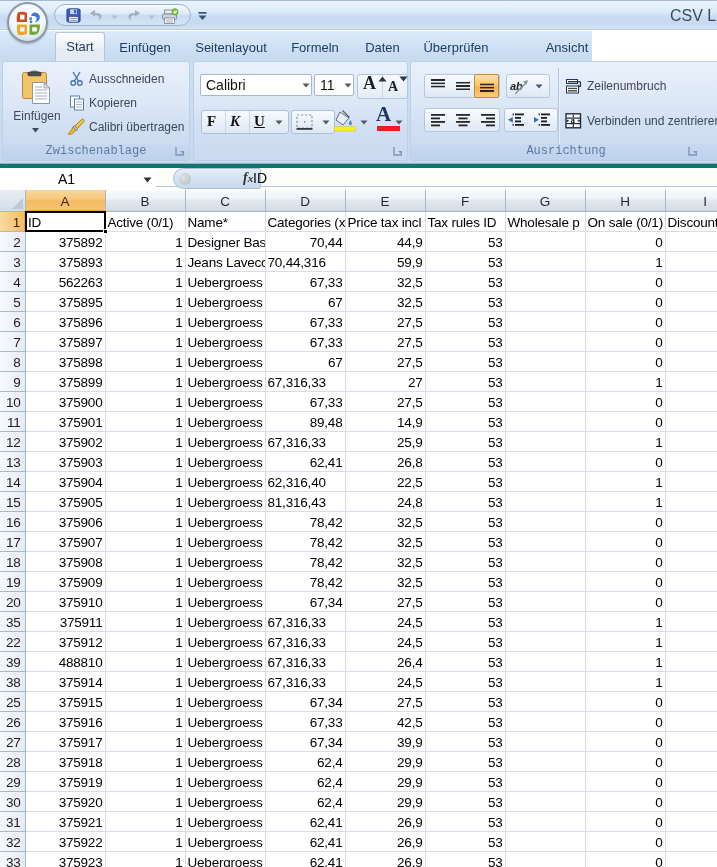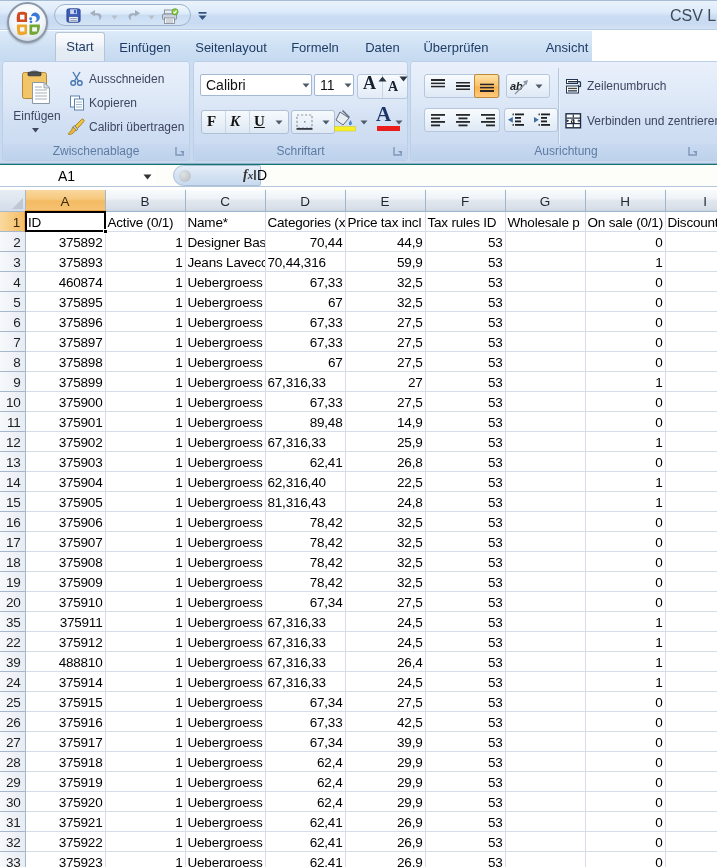"Zwischenablage" .glabel { font-family: none -> Liberation Mono, monospace }
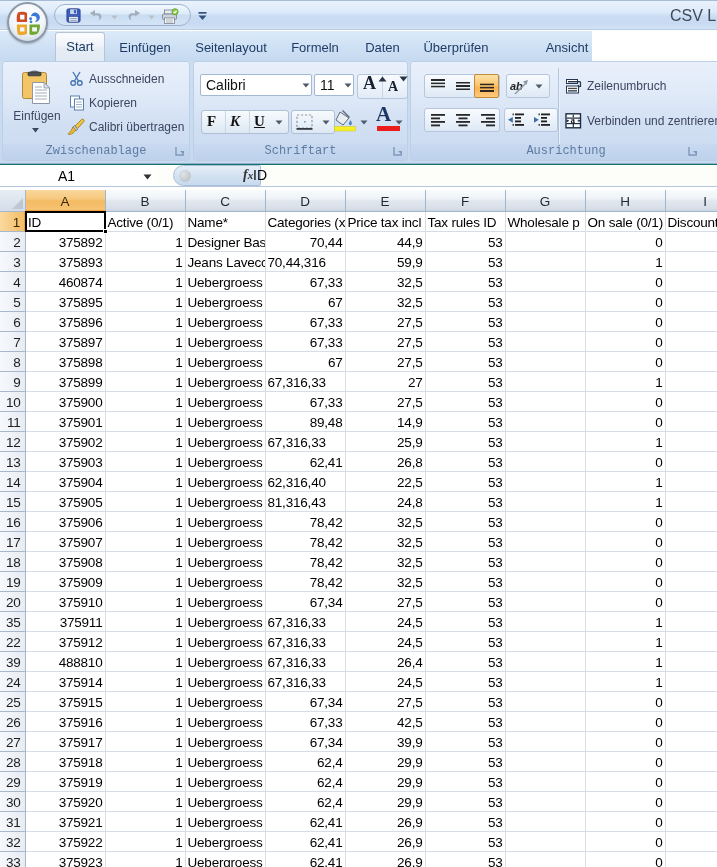"Schriftart" div.glabel { html: <div>Schriftart</div> -> none }
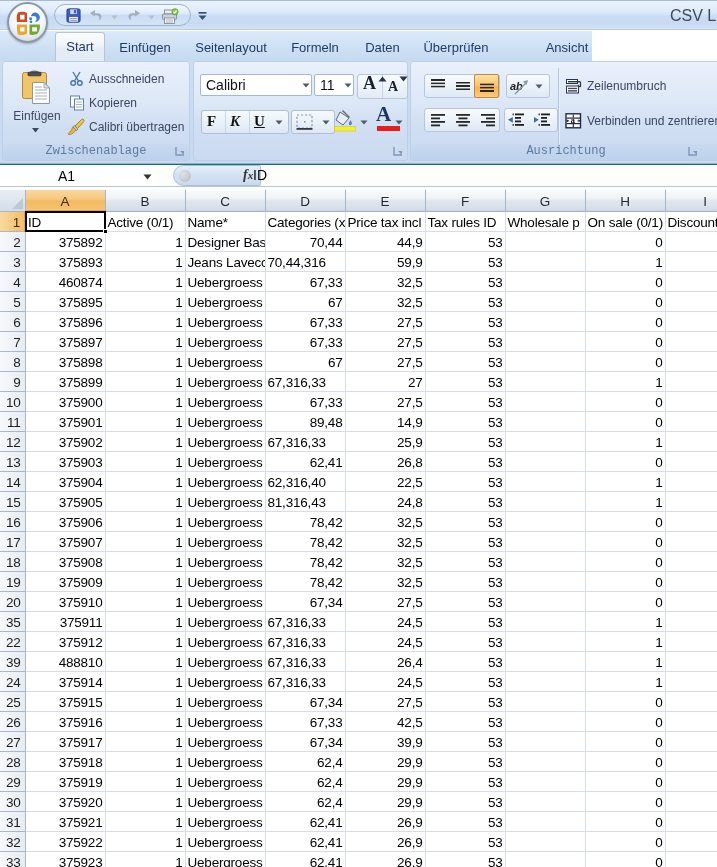"A1" #fbar { border-top: 1px solid #0f766e -> 4px solid #0f766e }
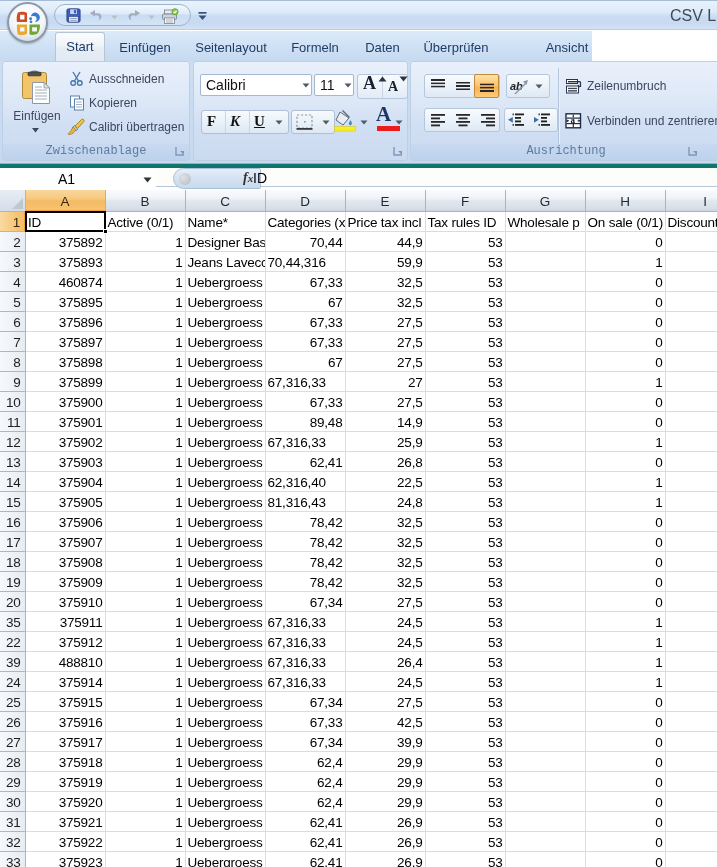"460874" td.c { text: 460874 -> 562263 }
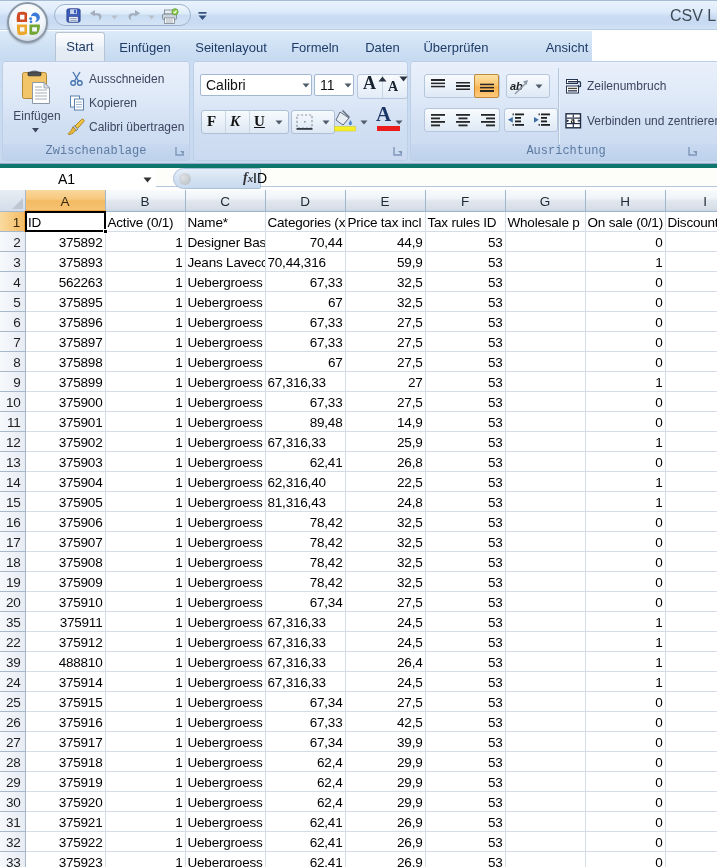"24" td.rh { text: 24 -> 38 }
